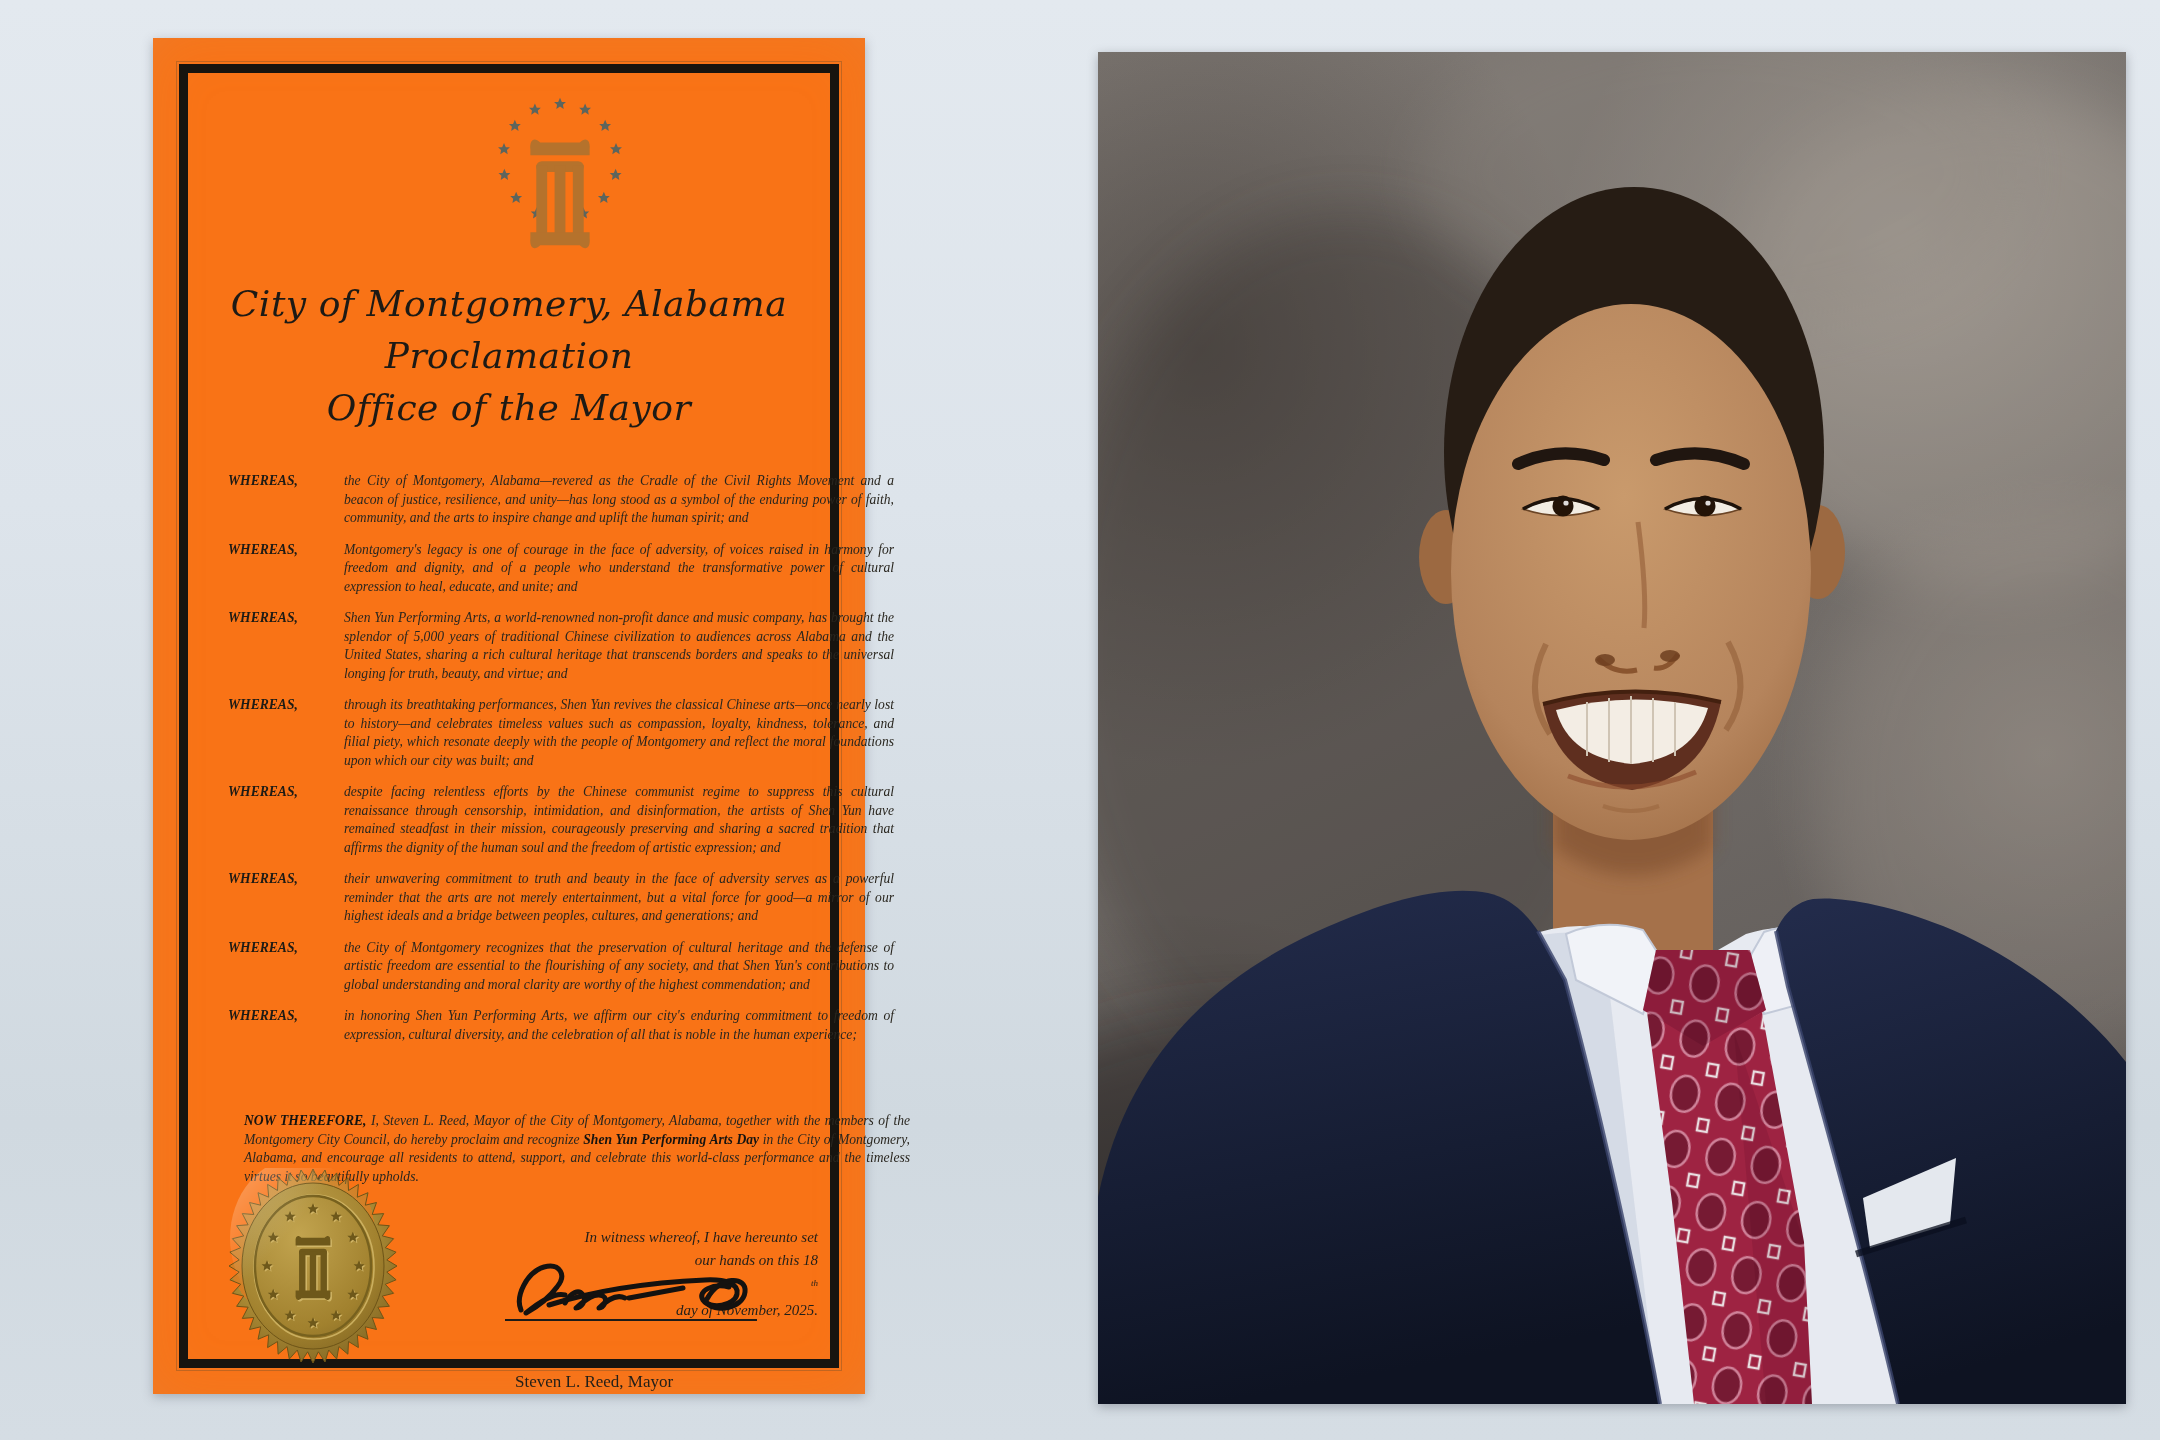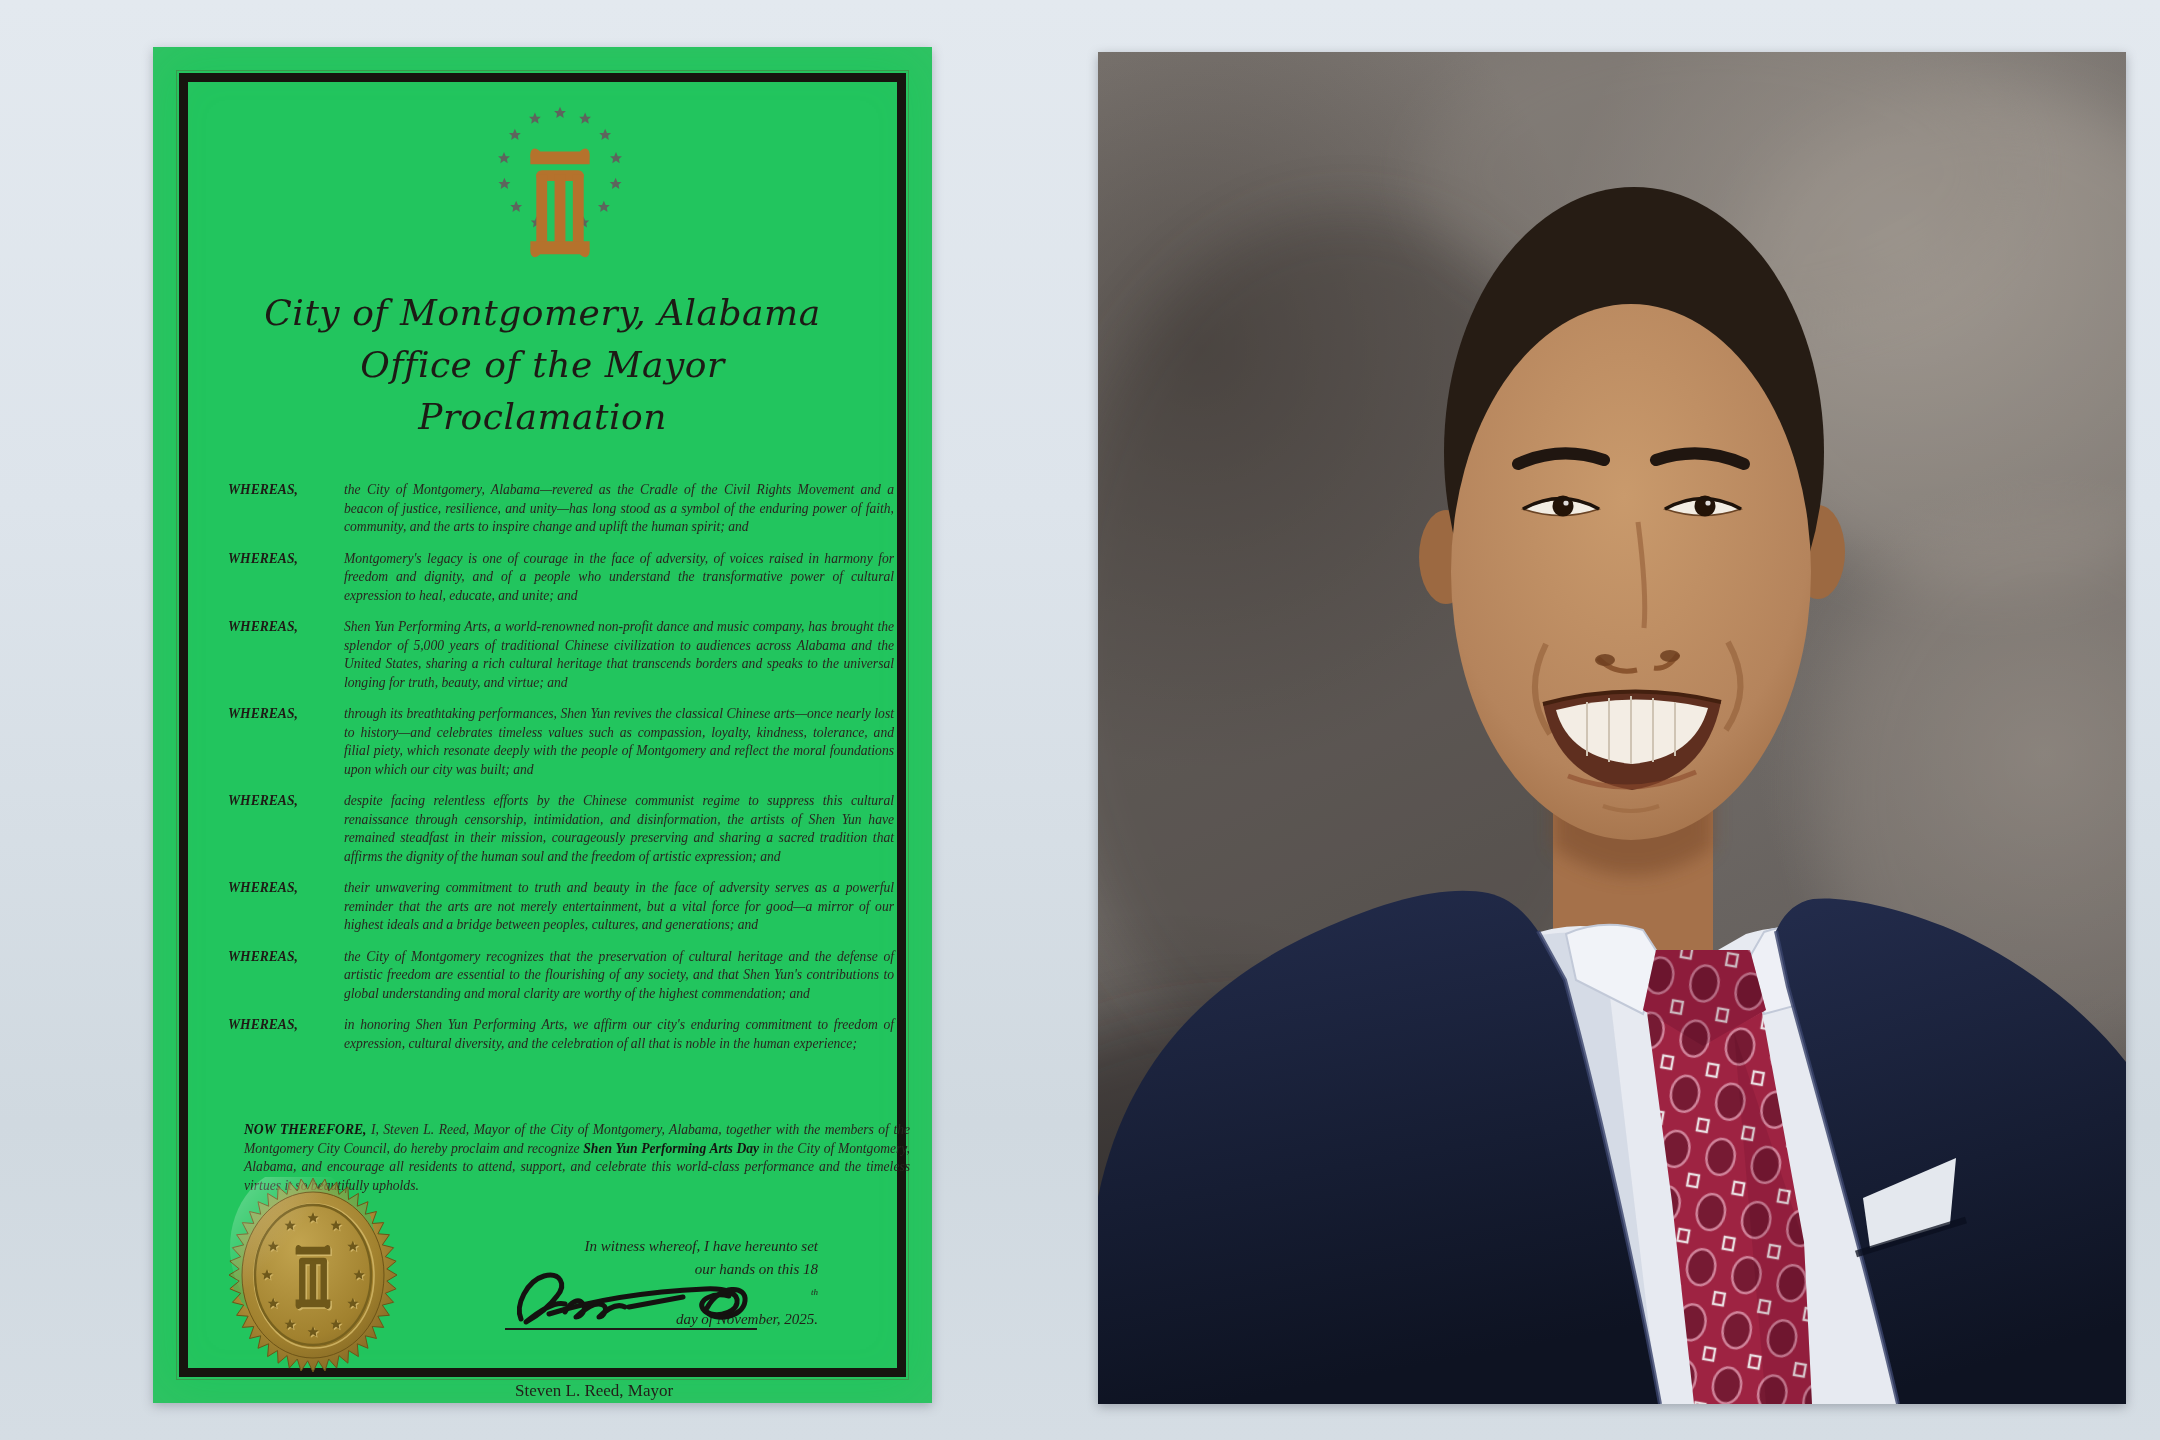"City of Montgomery, Alabama" .doc { background: #22c55e -> #f97316; top: 47px -> 38px; width: 779px -> 712px }
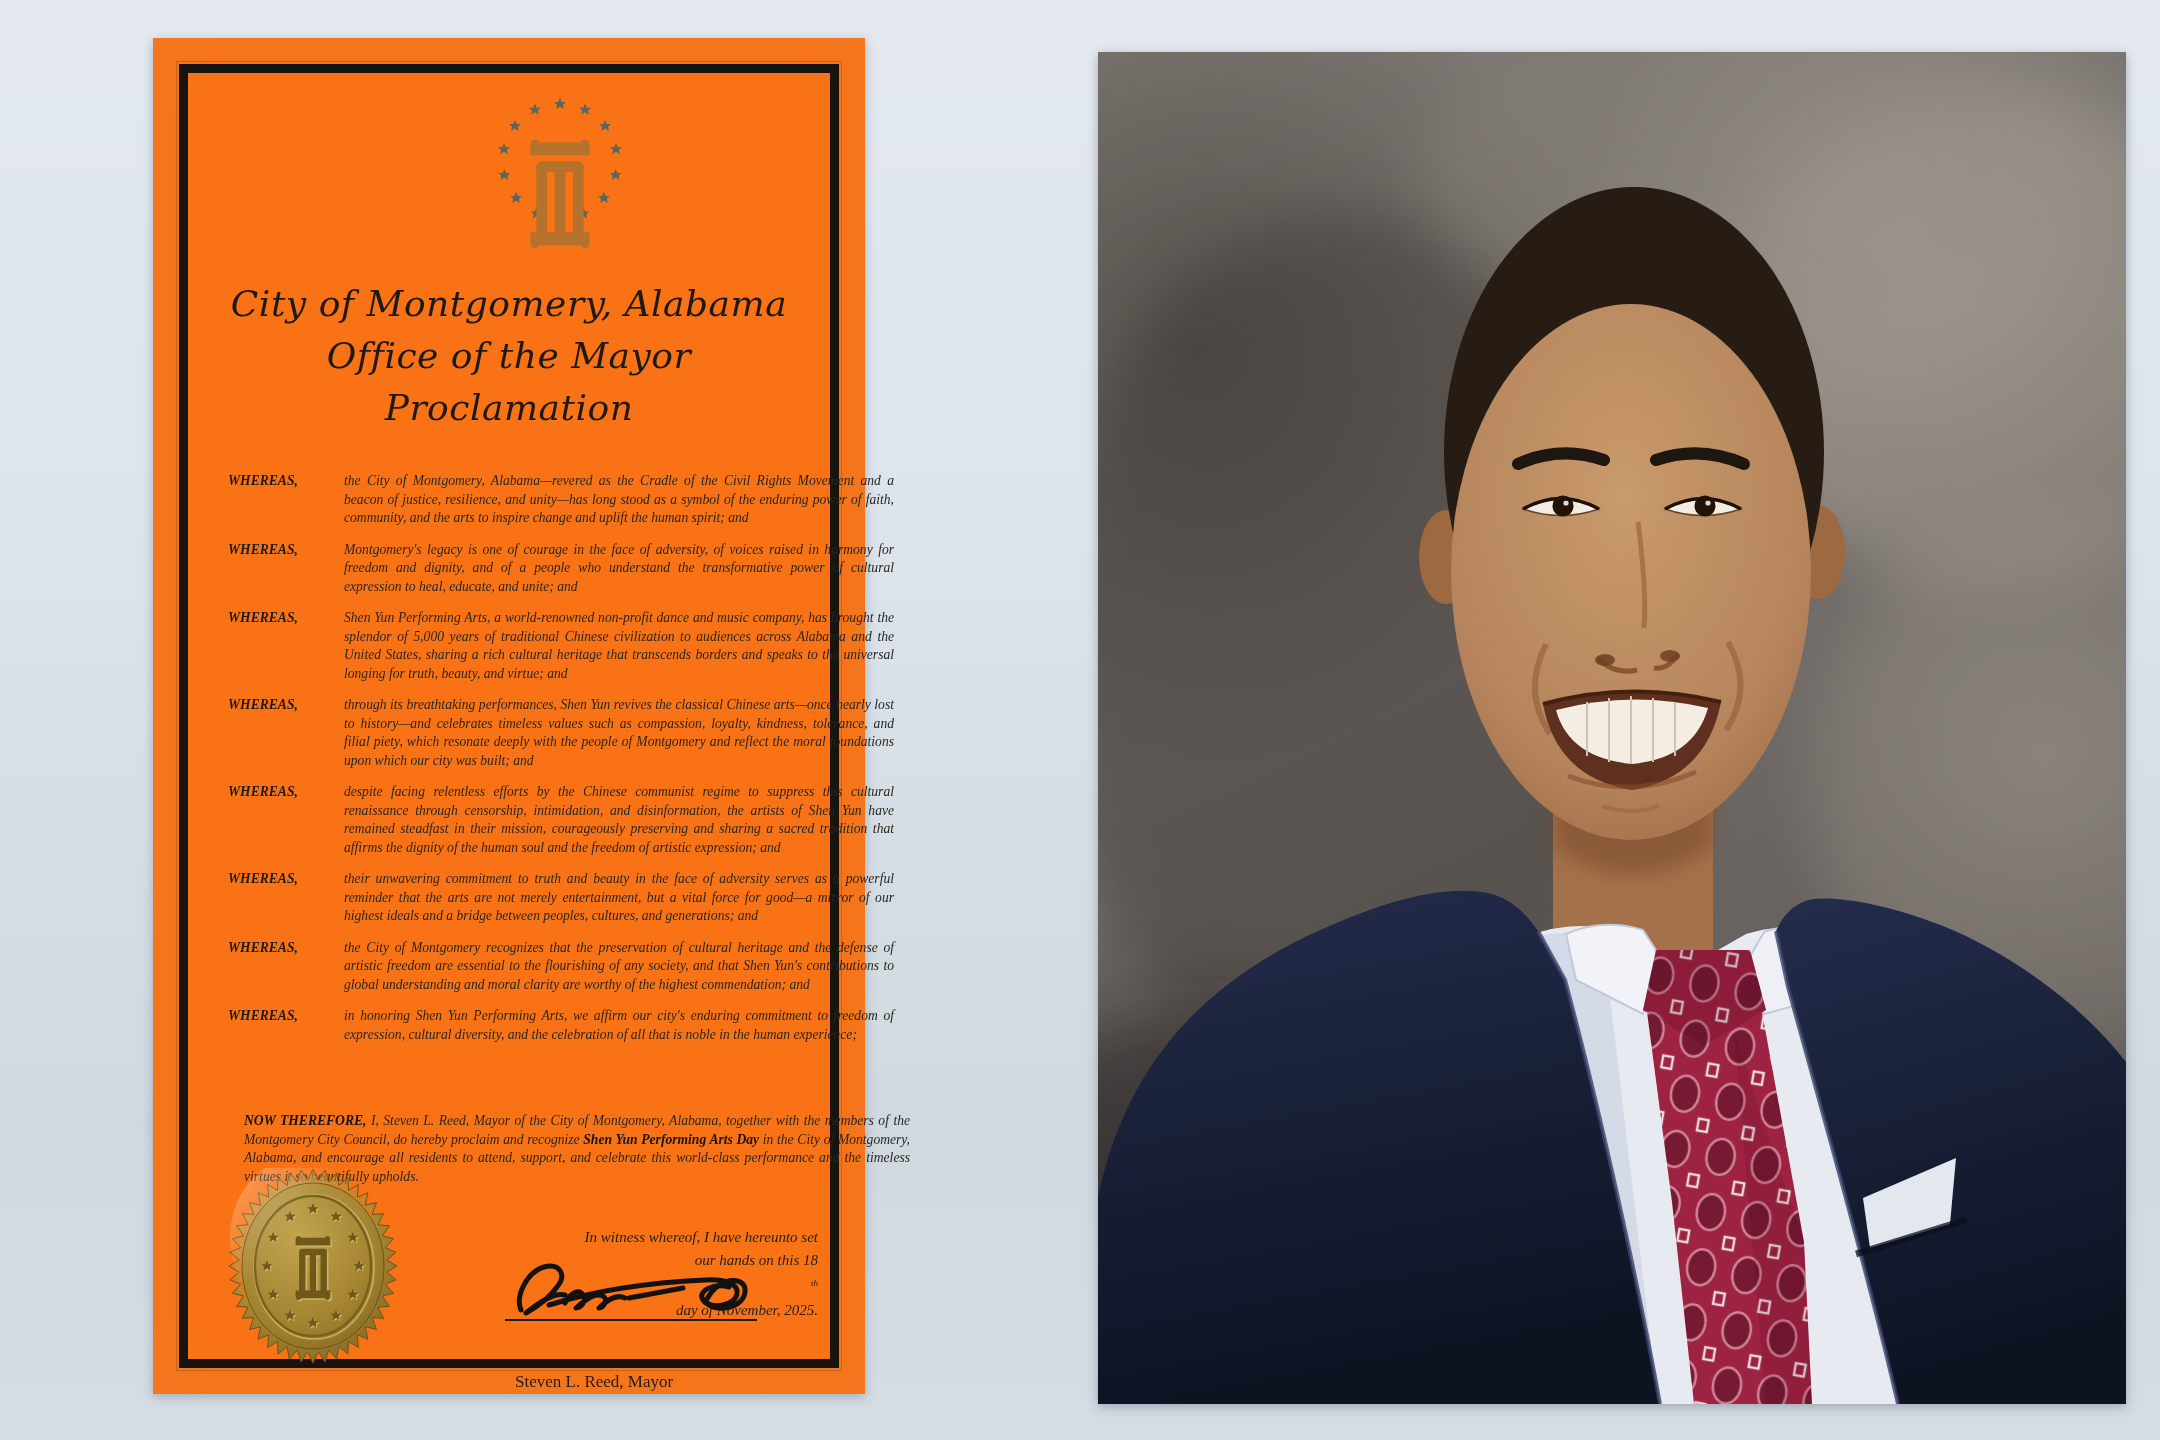"Office of the Mayor" span { order: before "Proclamation" -> after "Proclamation" }
